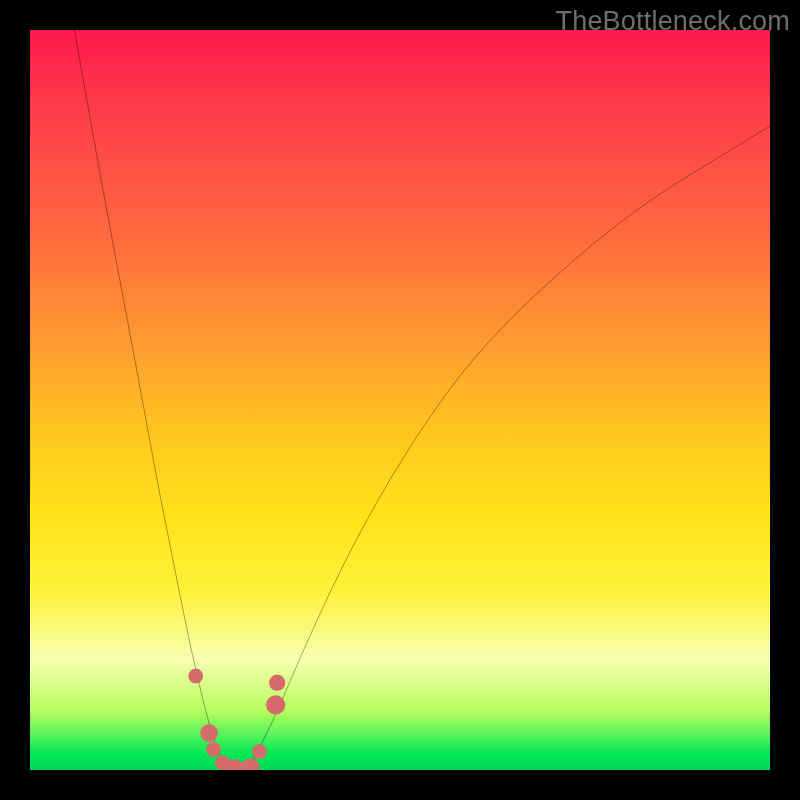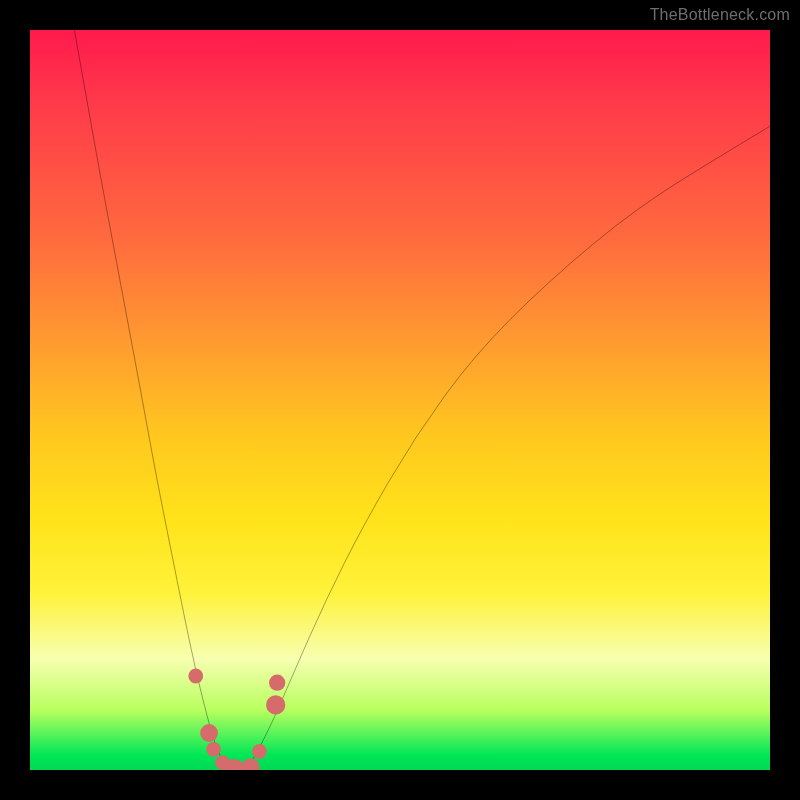"TheBottleneck.com" .watermark { font-size: 16px -> 27px }
